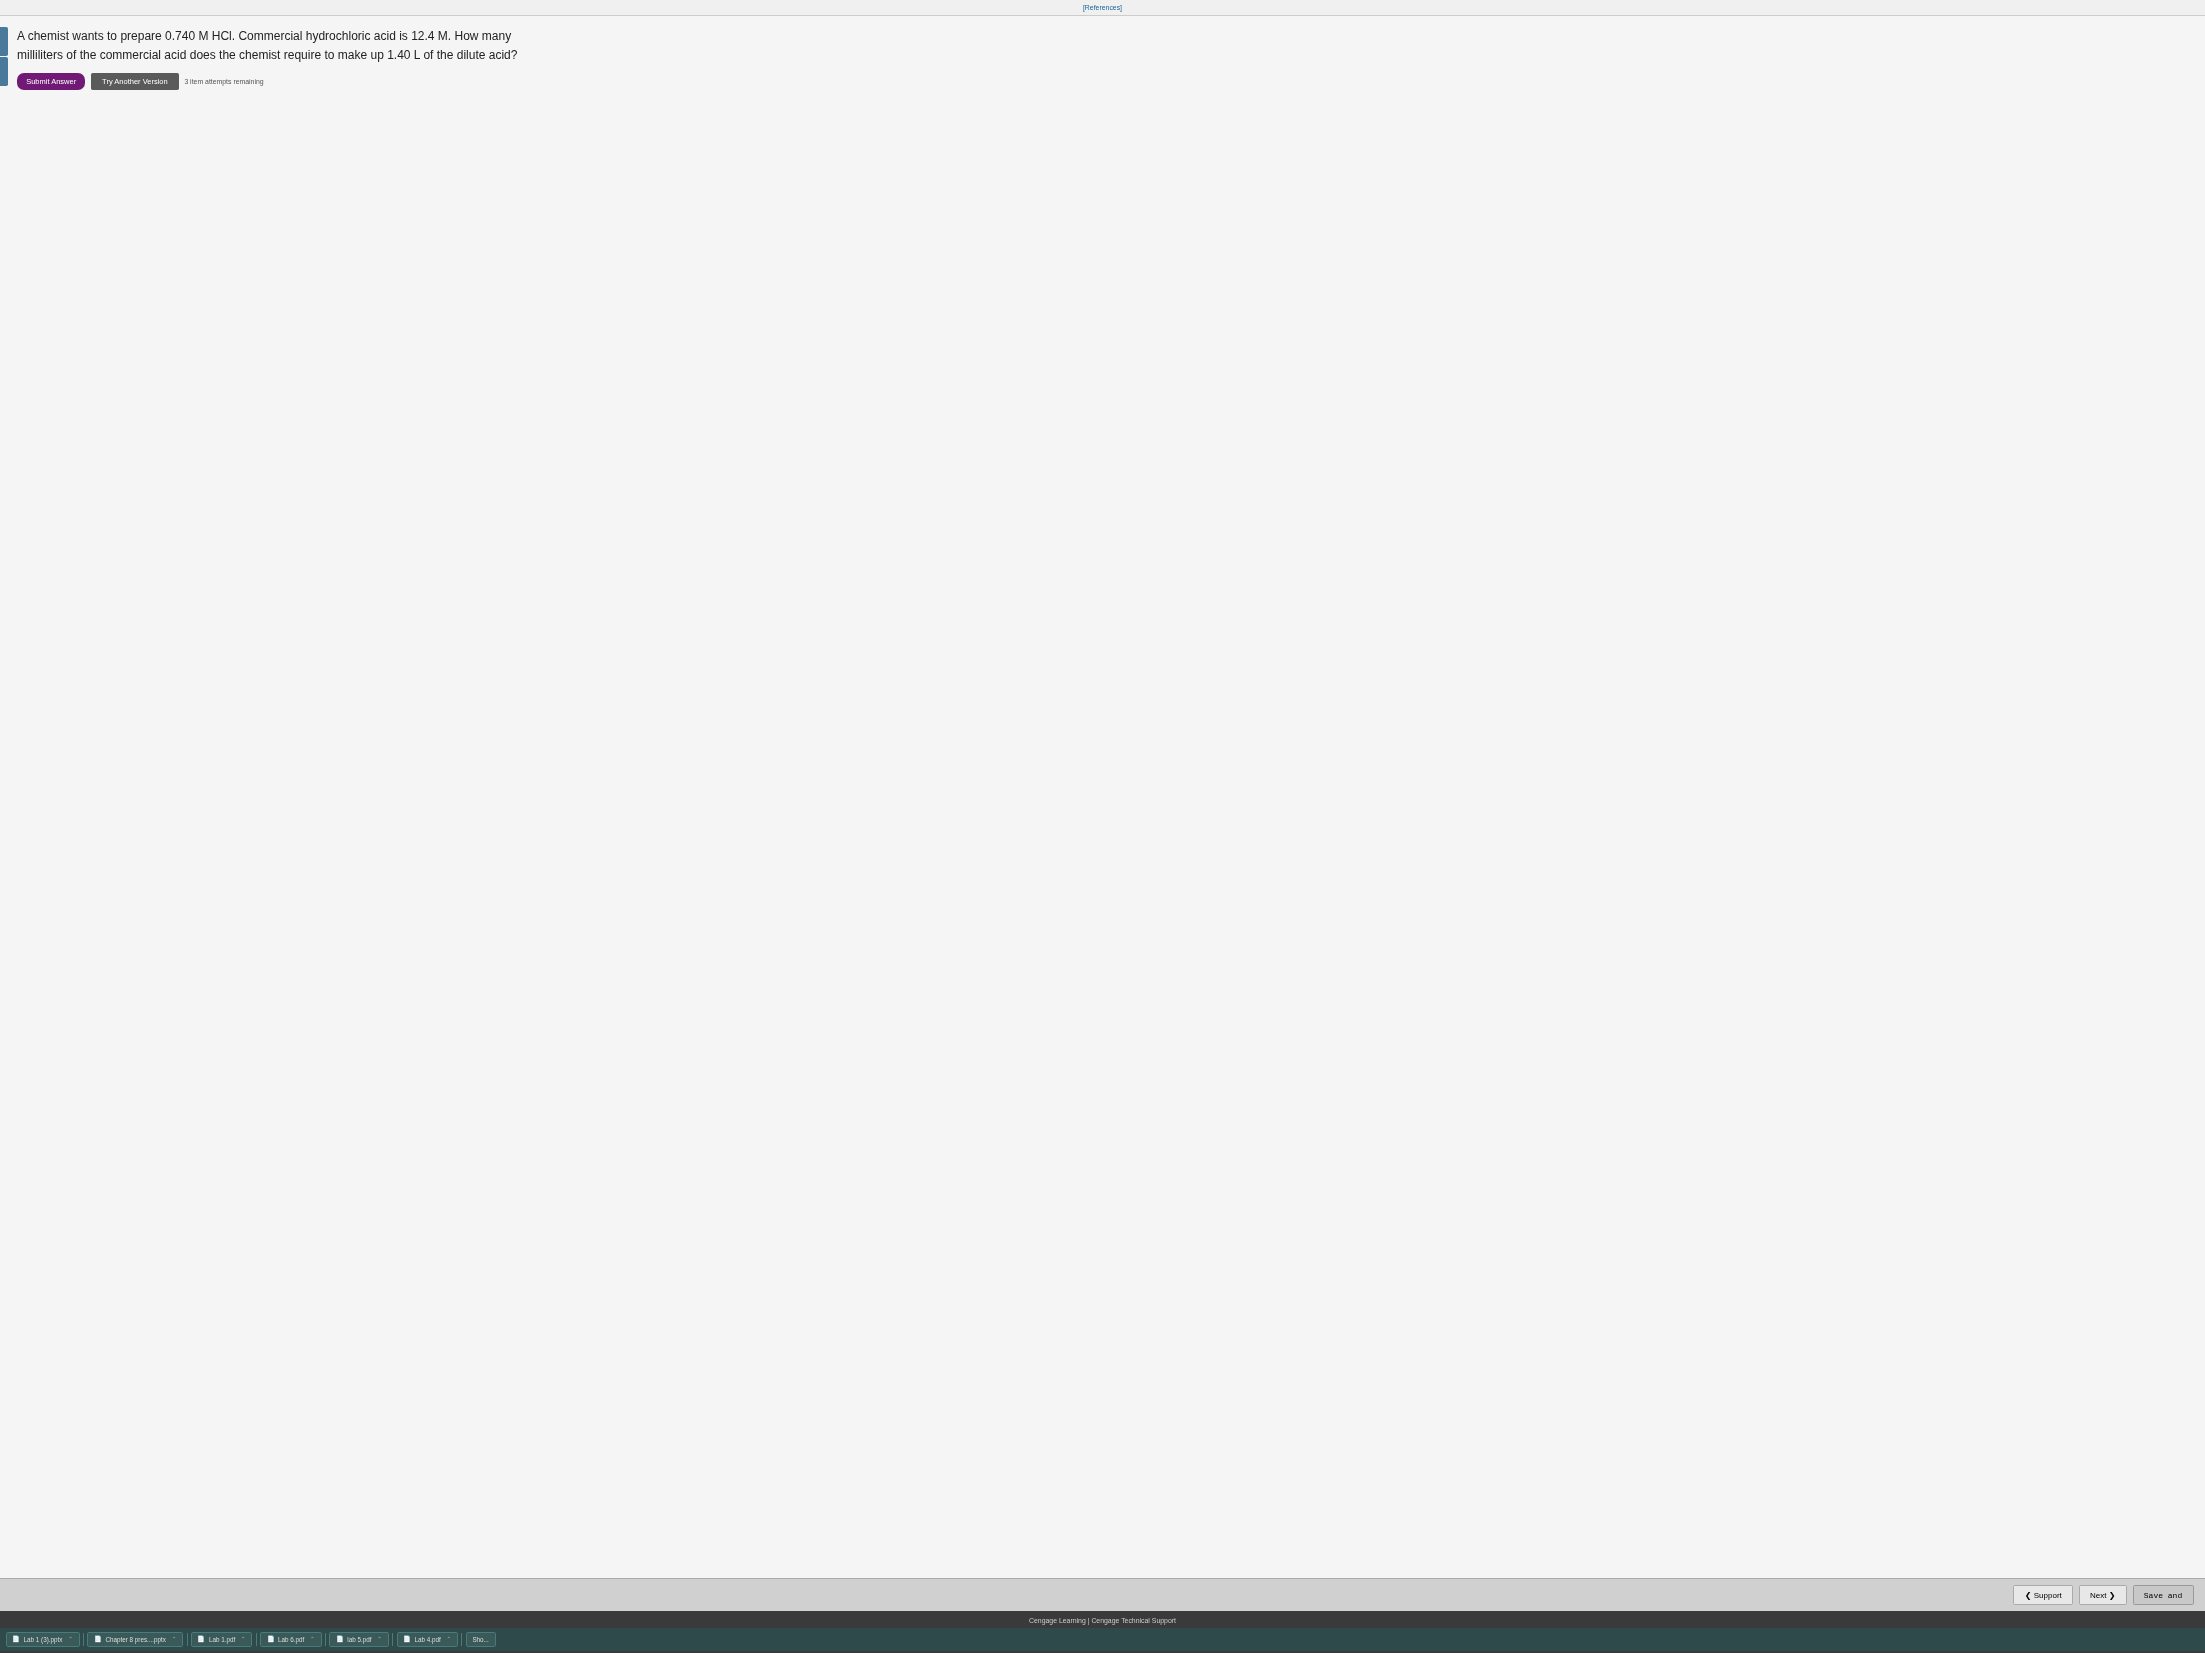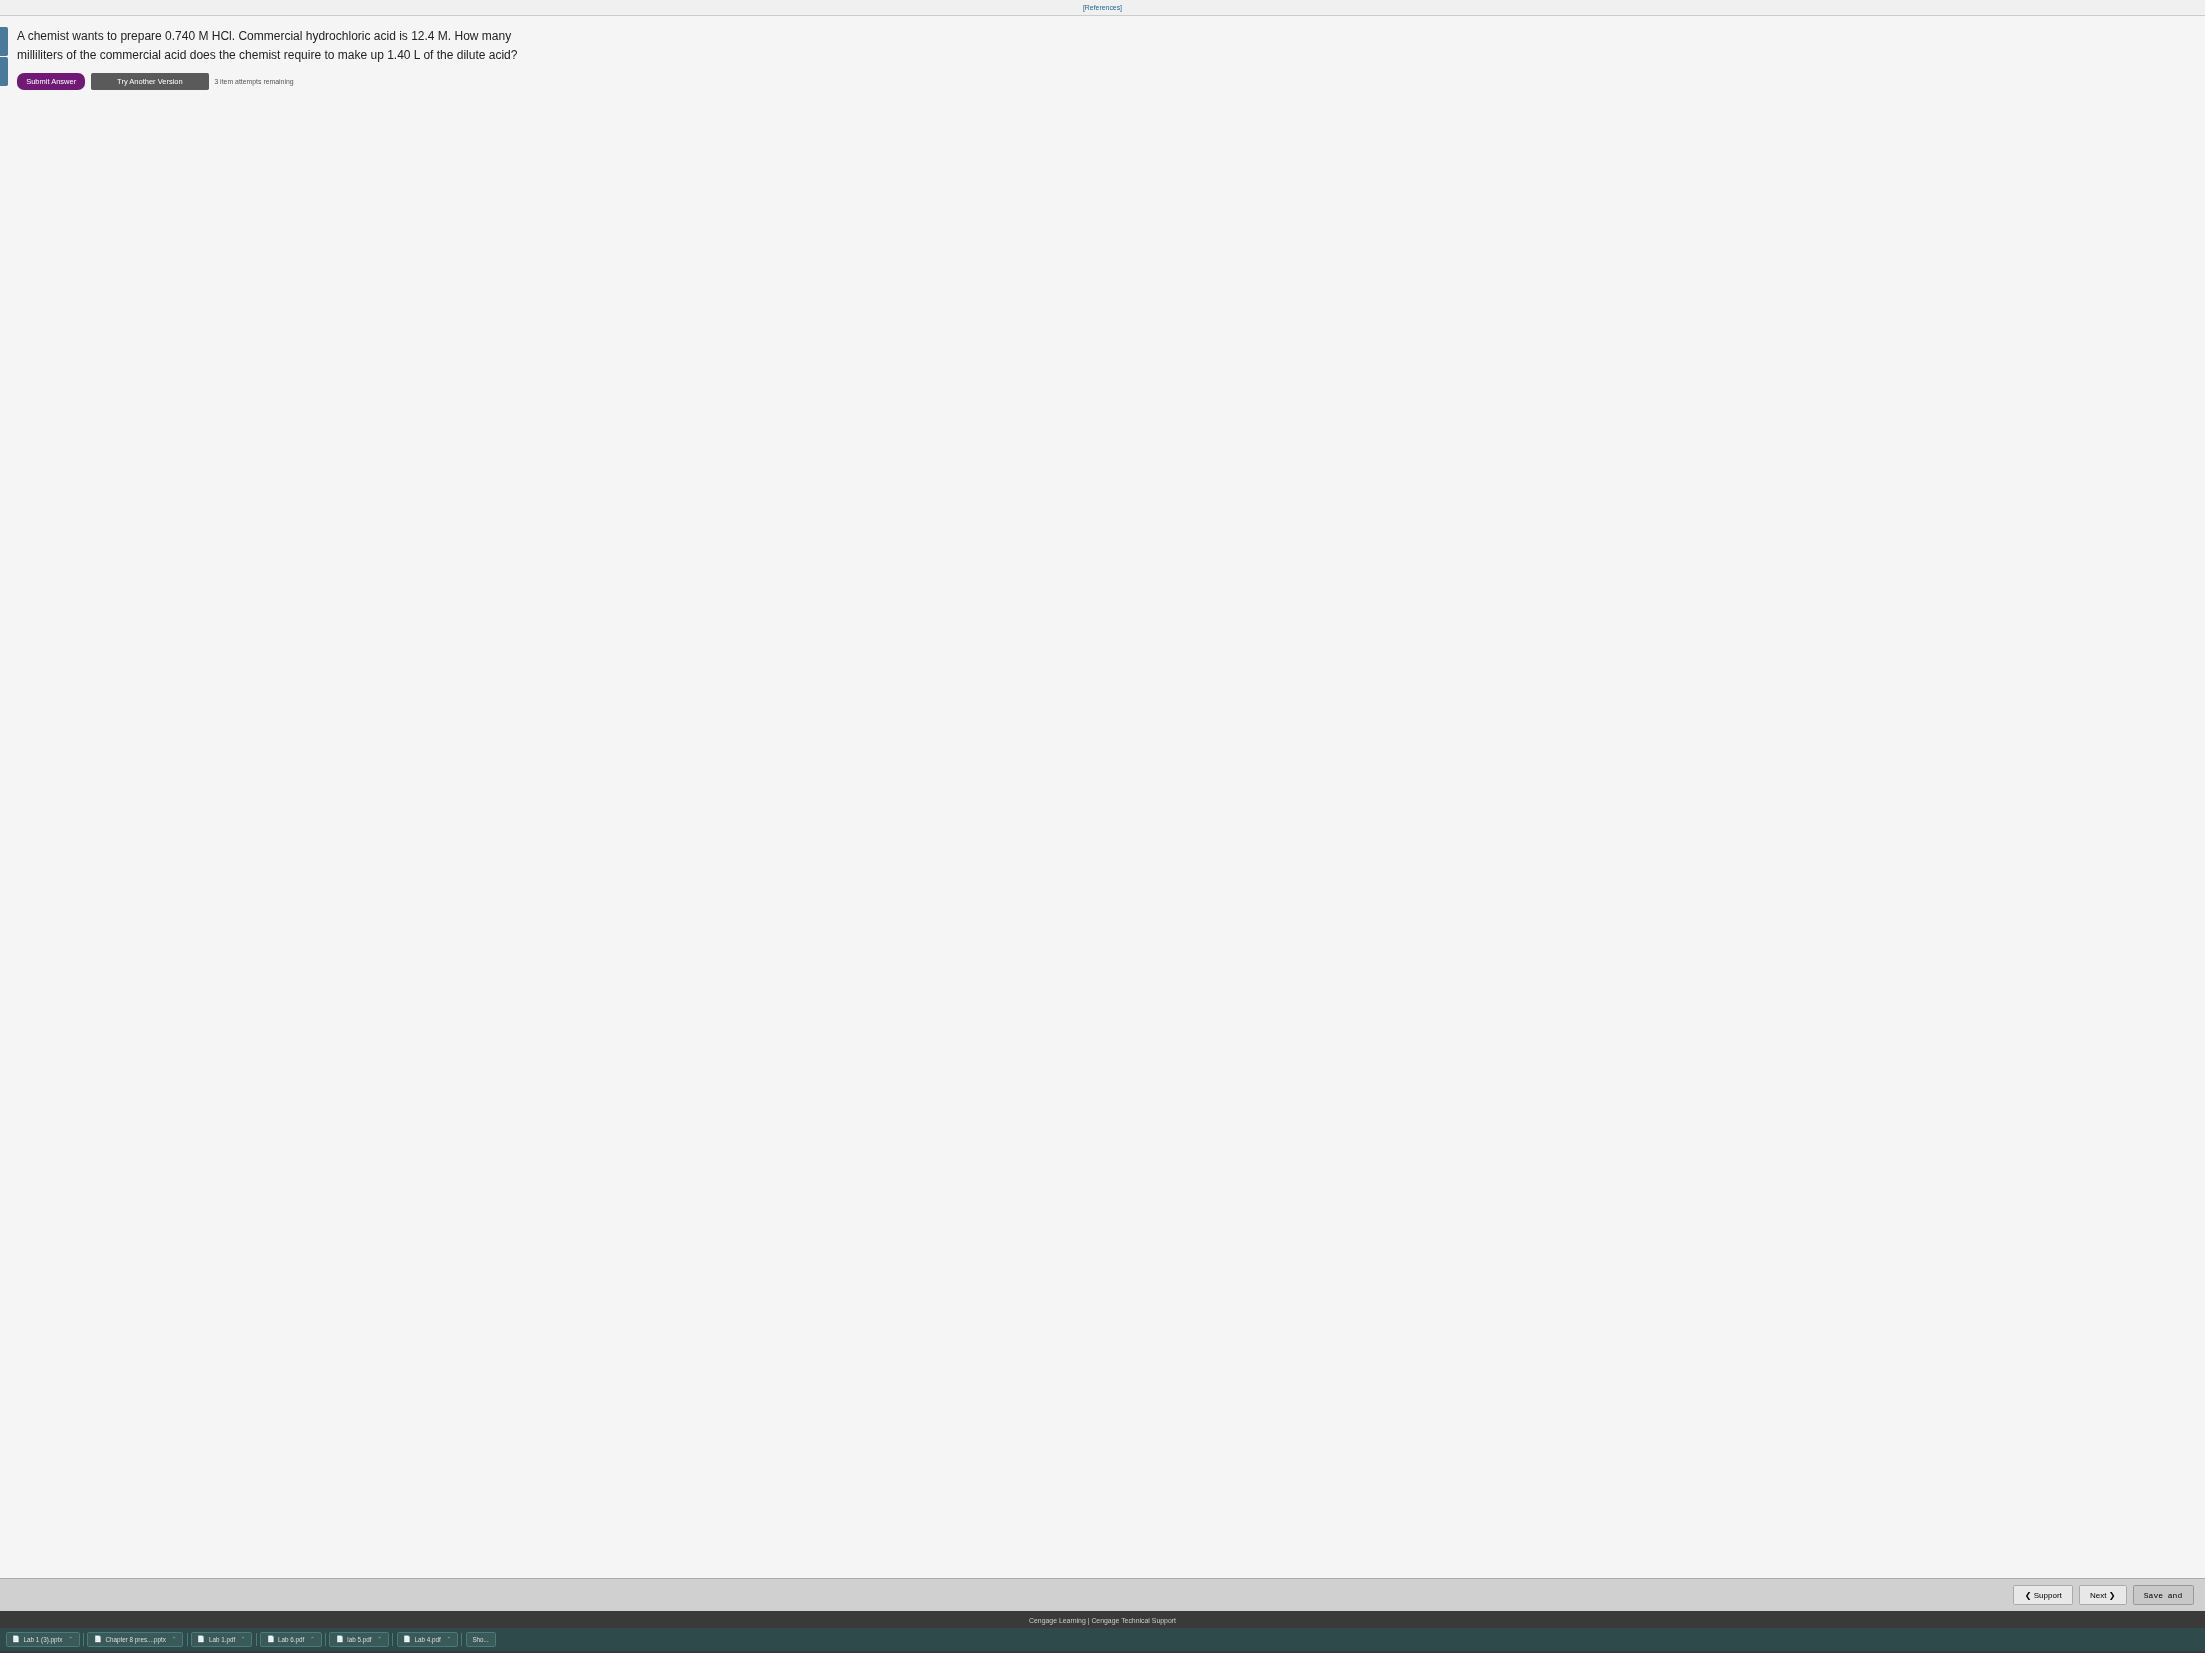"Try Another Version" .btn-try { padding: 4px 26px -> 4px 11px }
